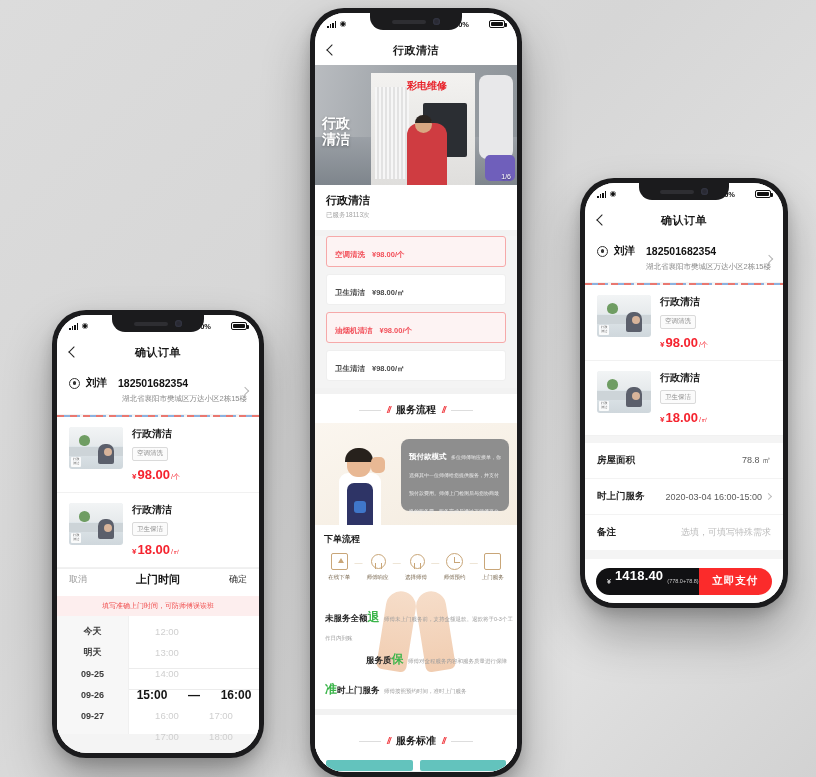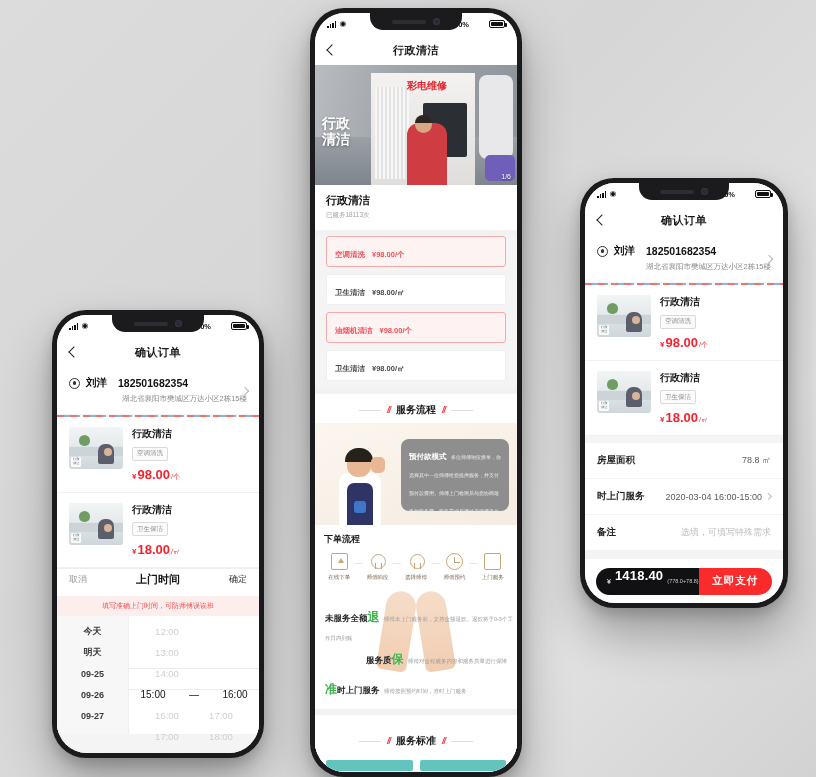"15:00" .trow.sel { font-size: 10px -> 12px; font-weight: 400 -> 700 }
